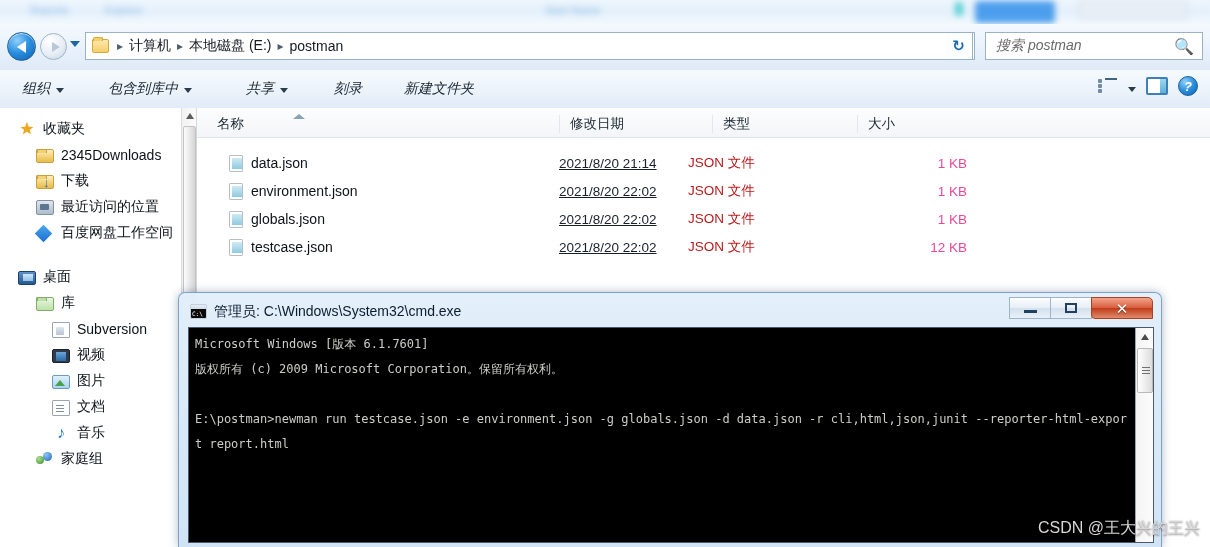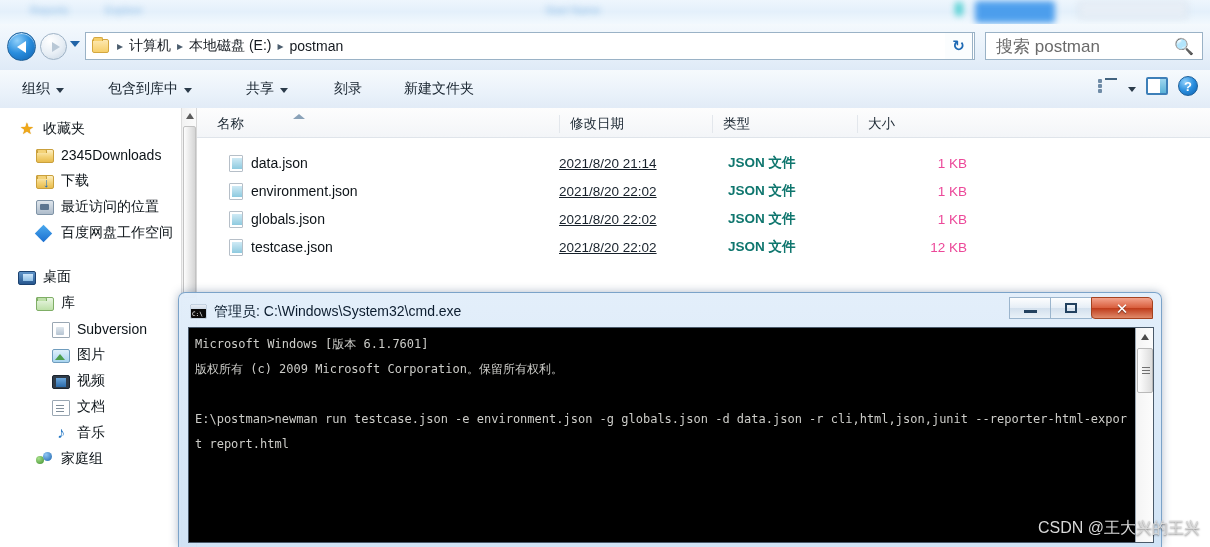"搜索 postman" .search-ph { font-size: 17px -> 14px; font-style: none -> italic }
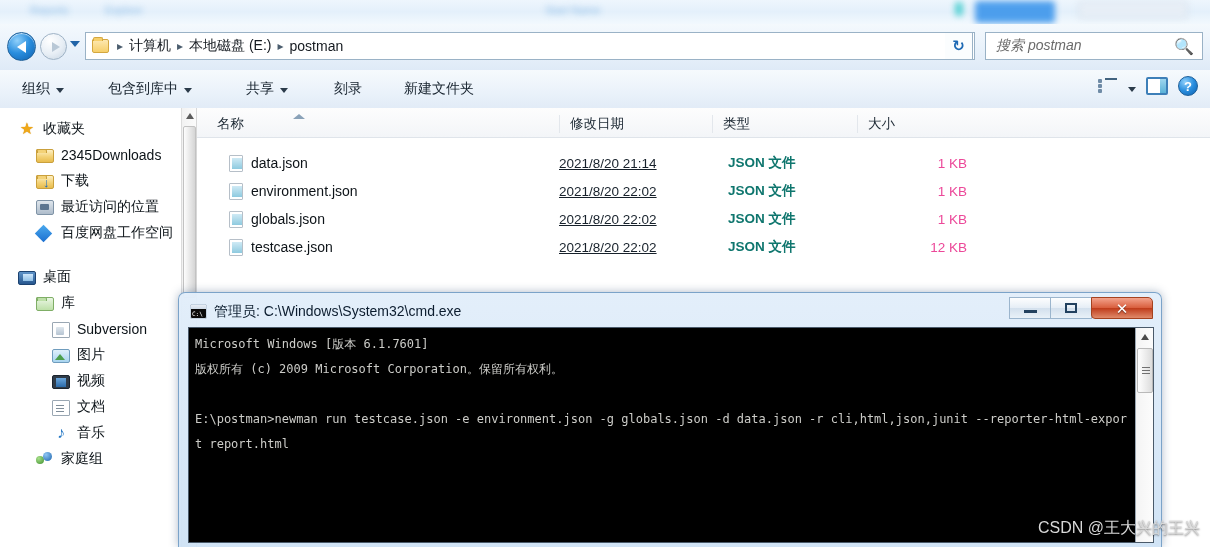"组织" .toolbar { font-style: none -> italic }
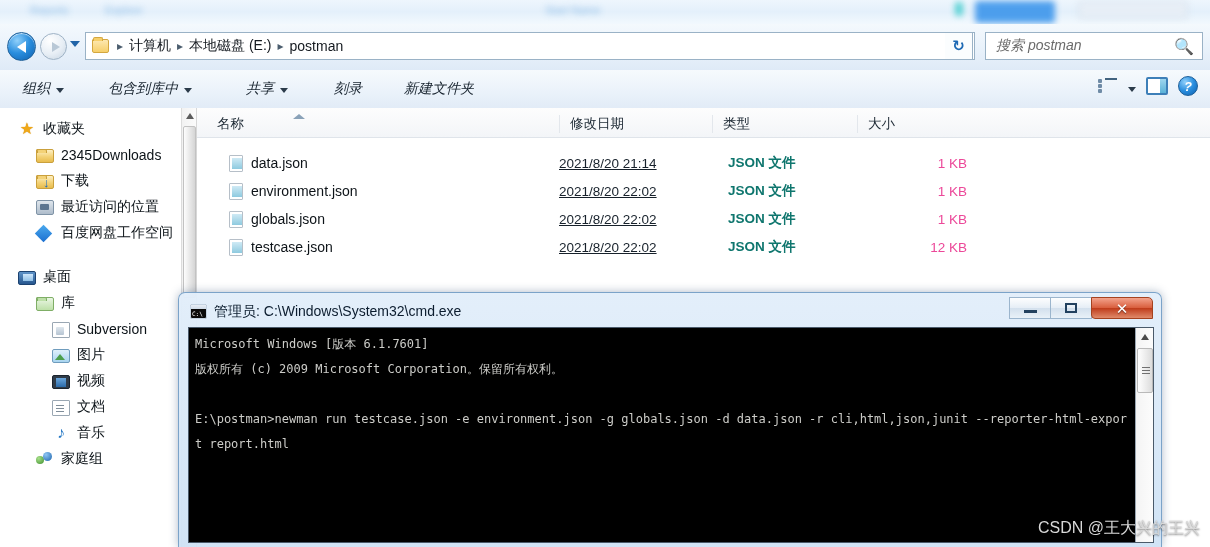"JSON 文件" .fc-type { color: #0f766e -> #b91c1c; font-weight: bold -> none; left: 531px -> 491px }
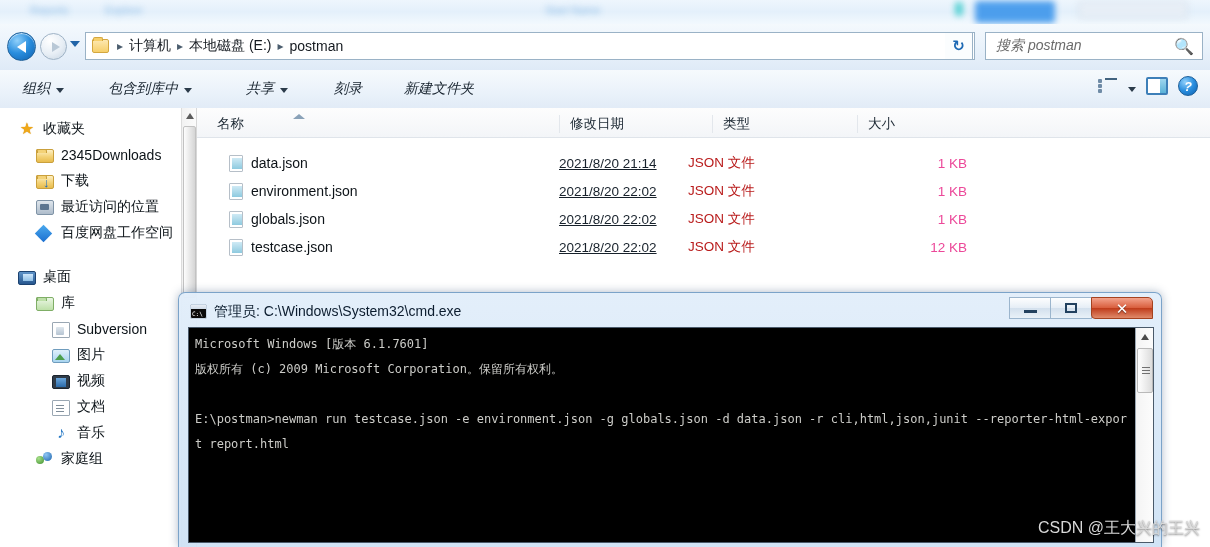"图片" div.nav-item { order: before "视频" -> after "视频" }
